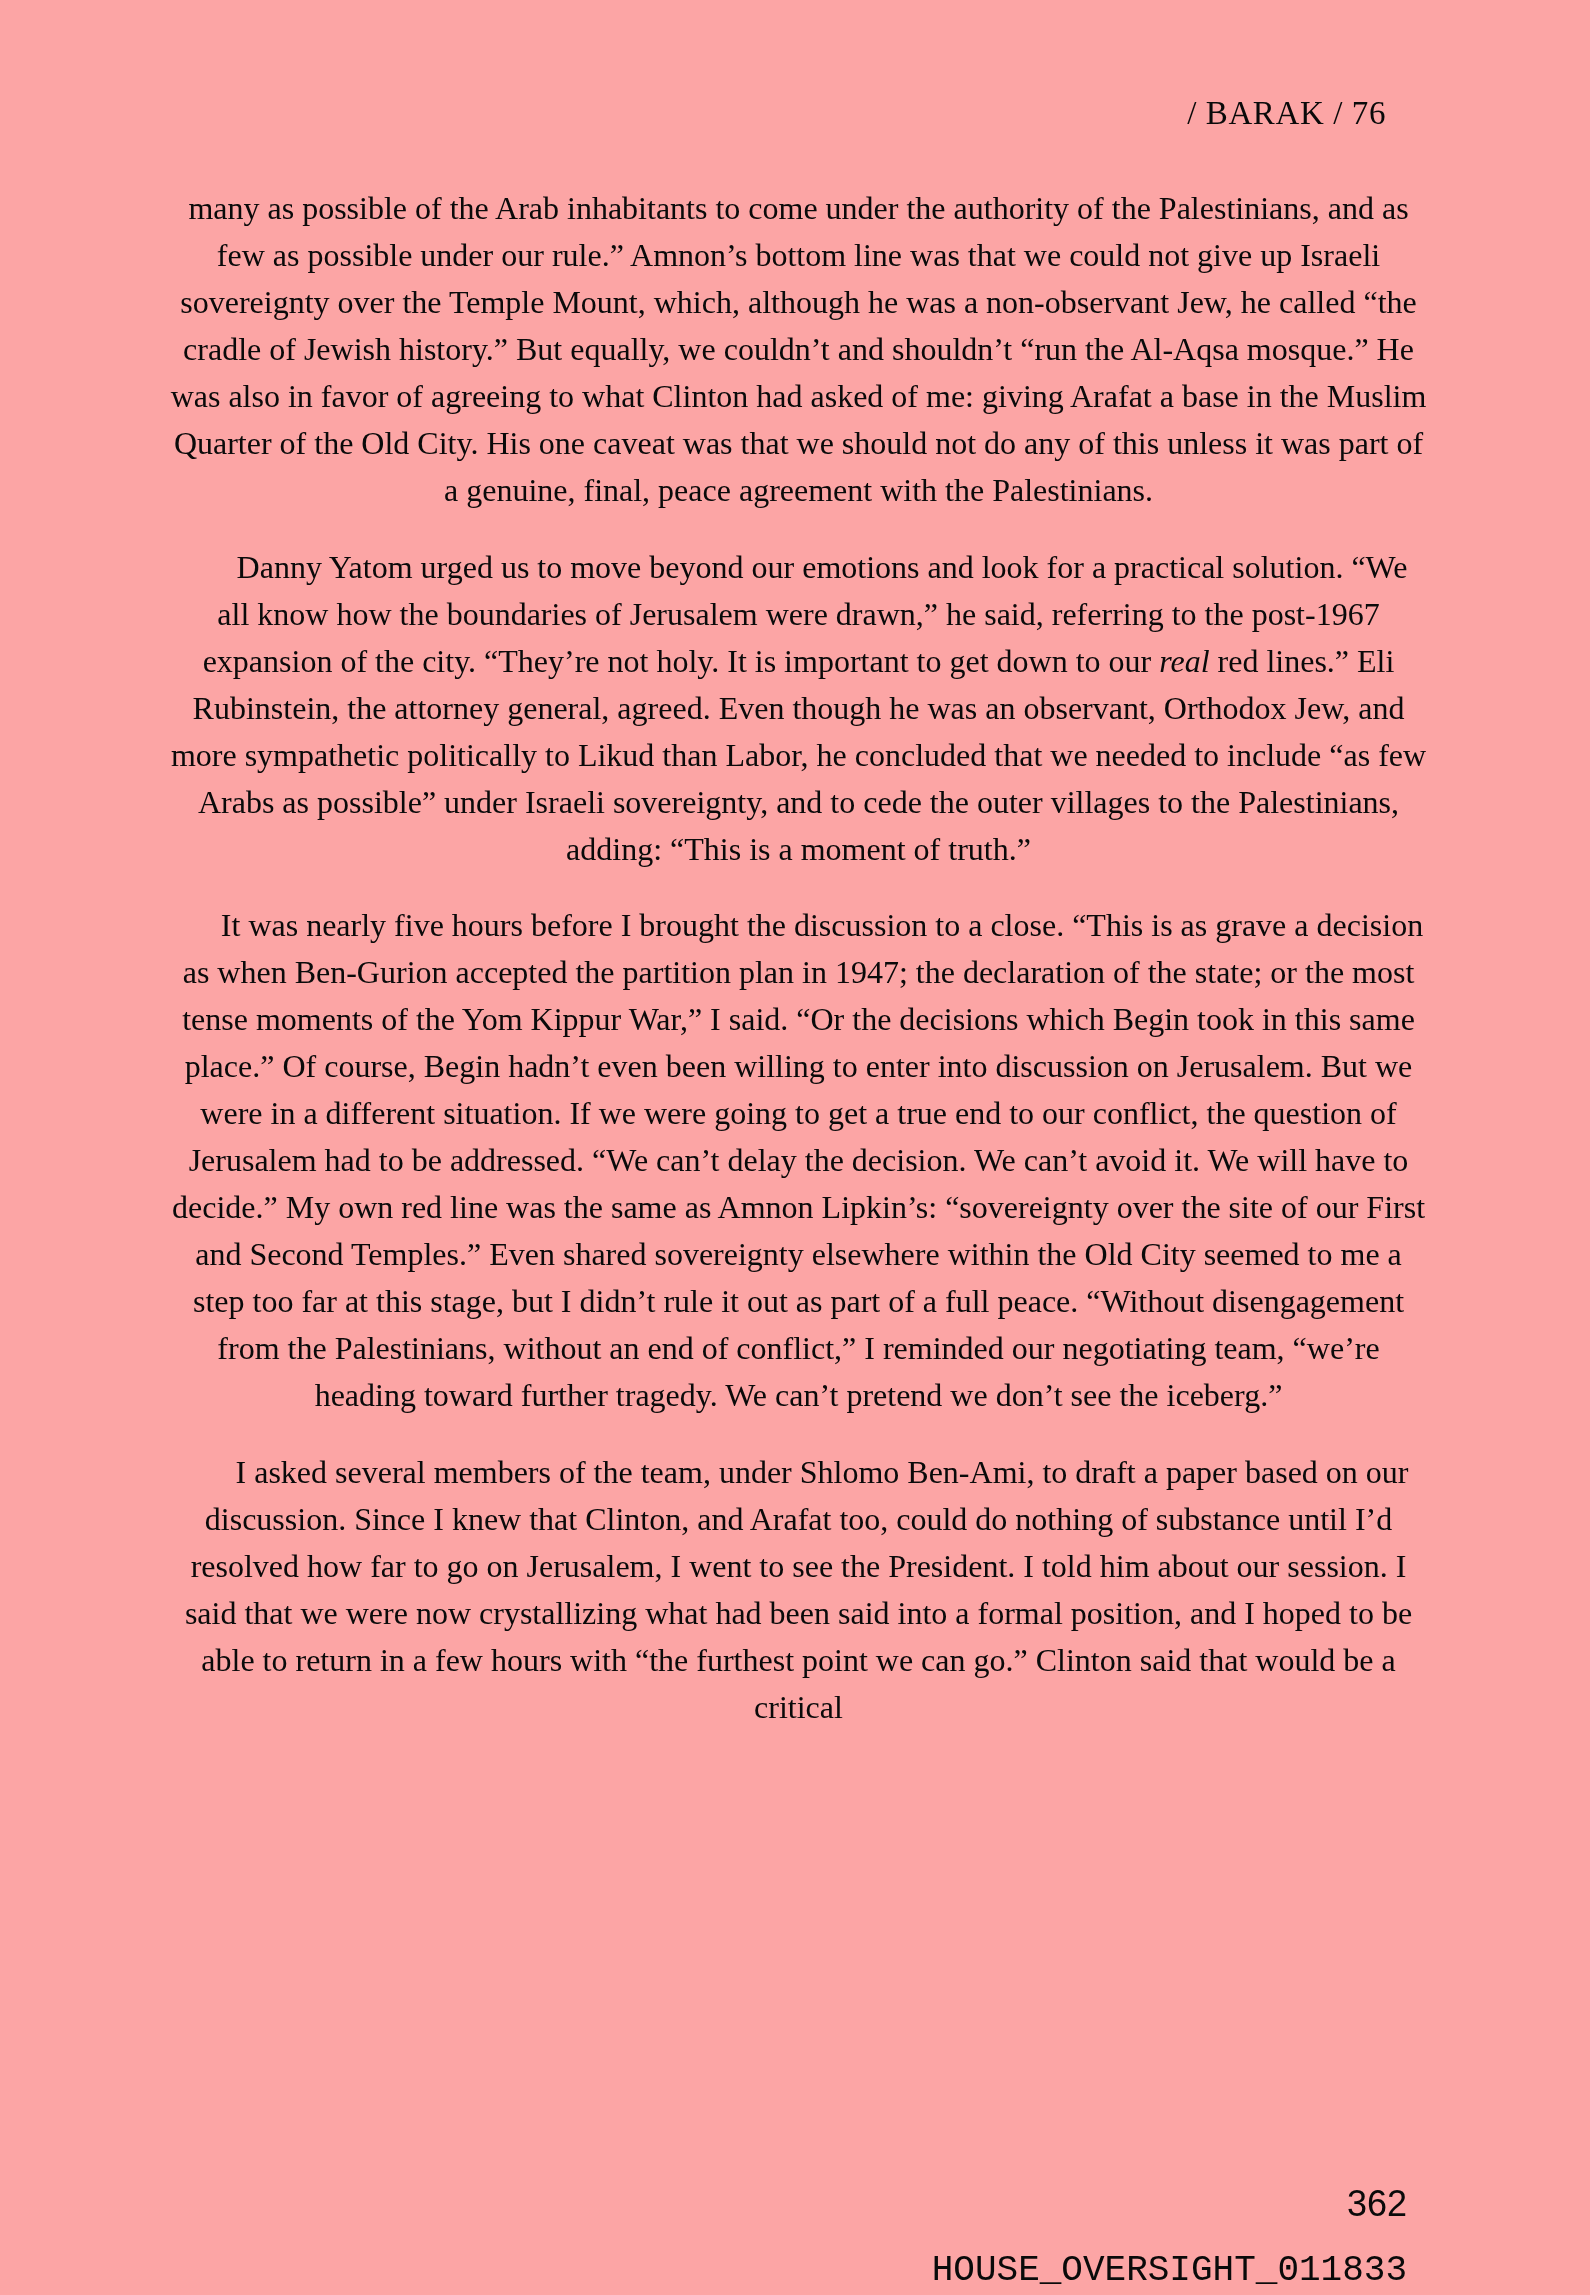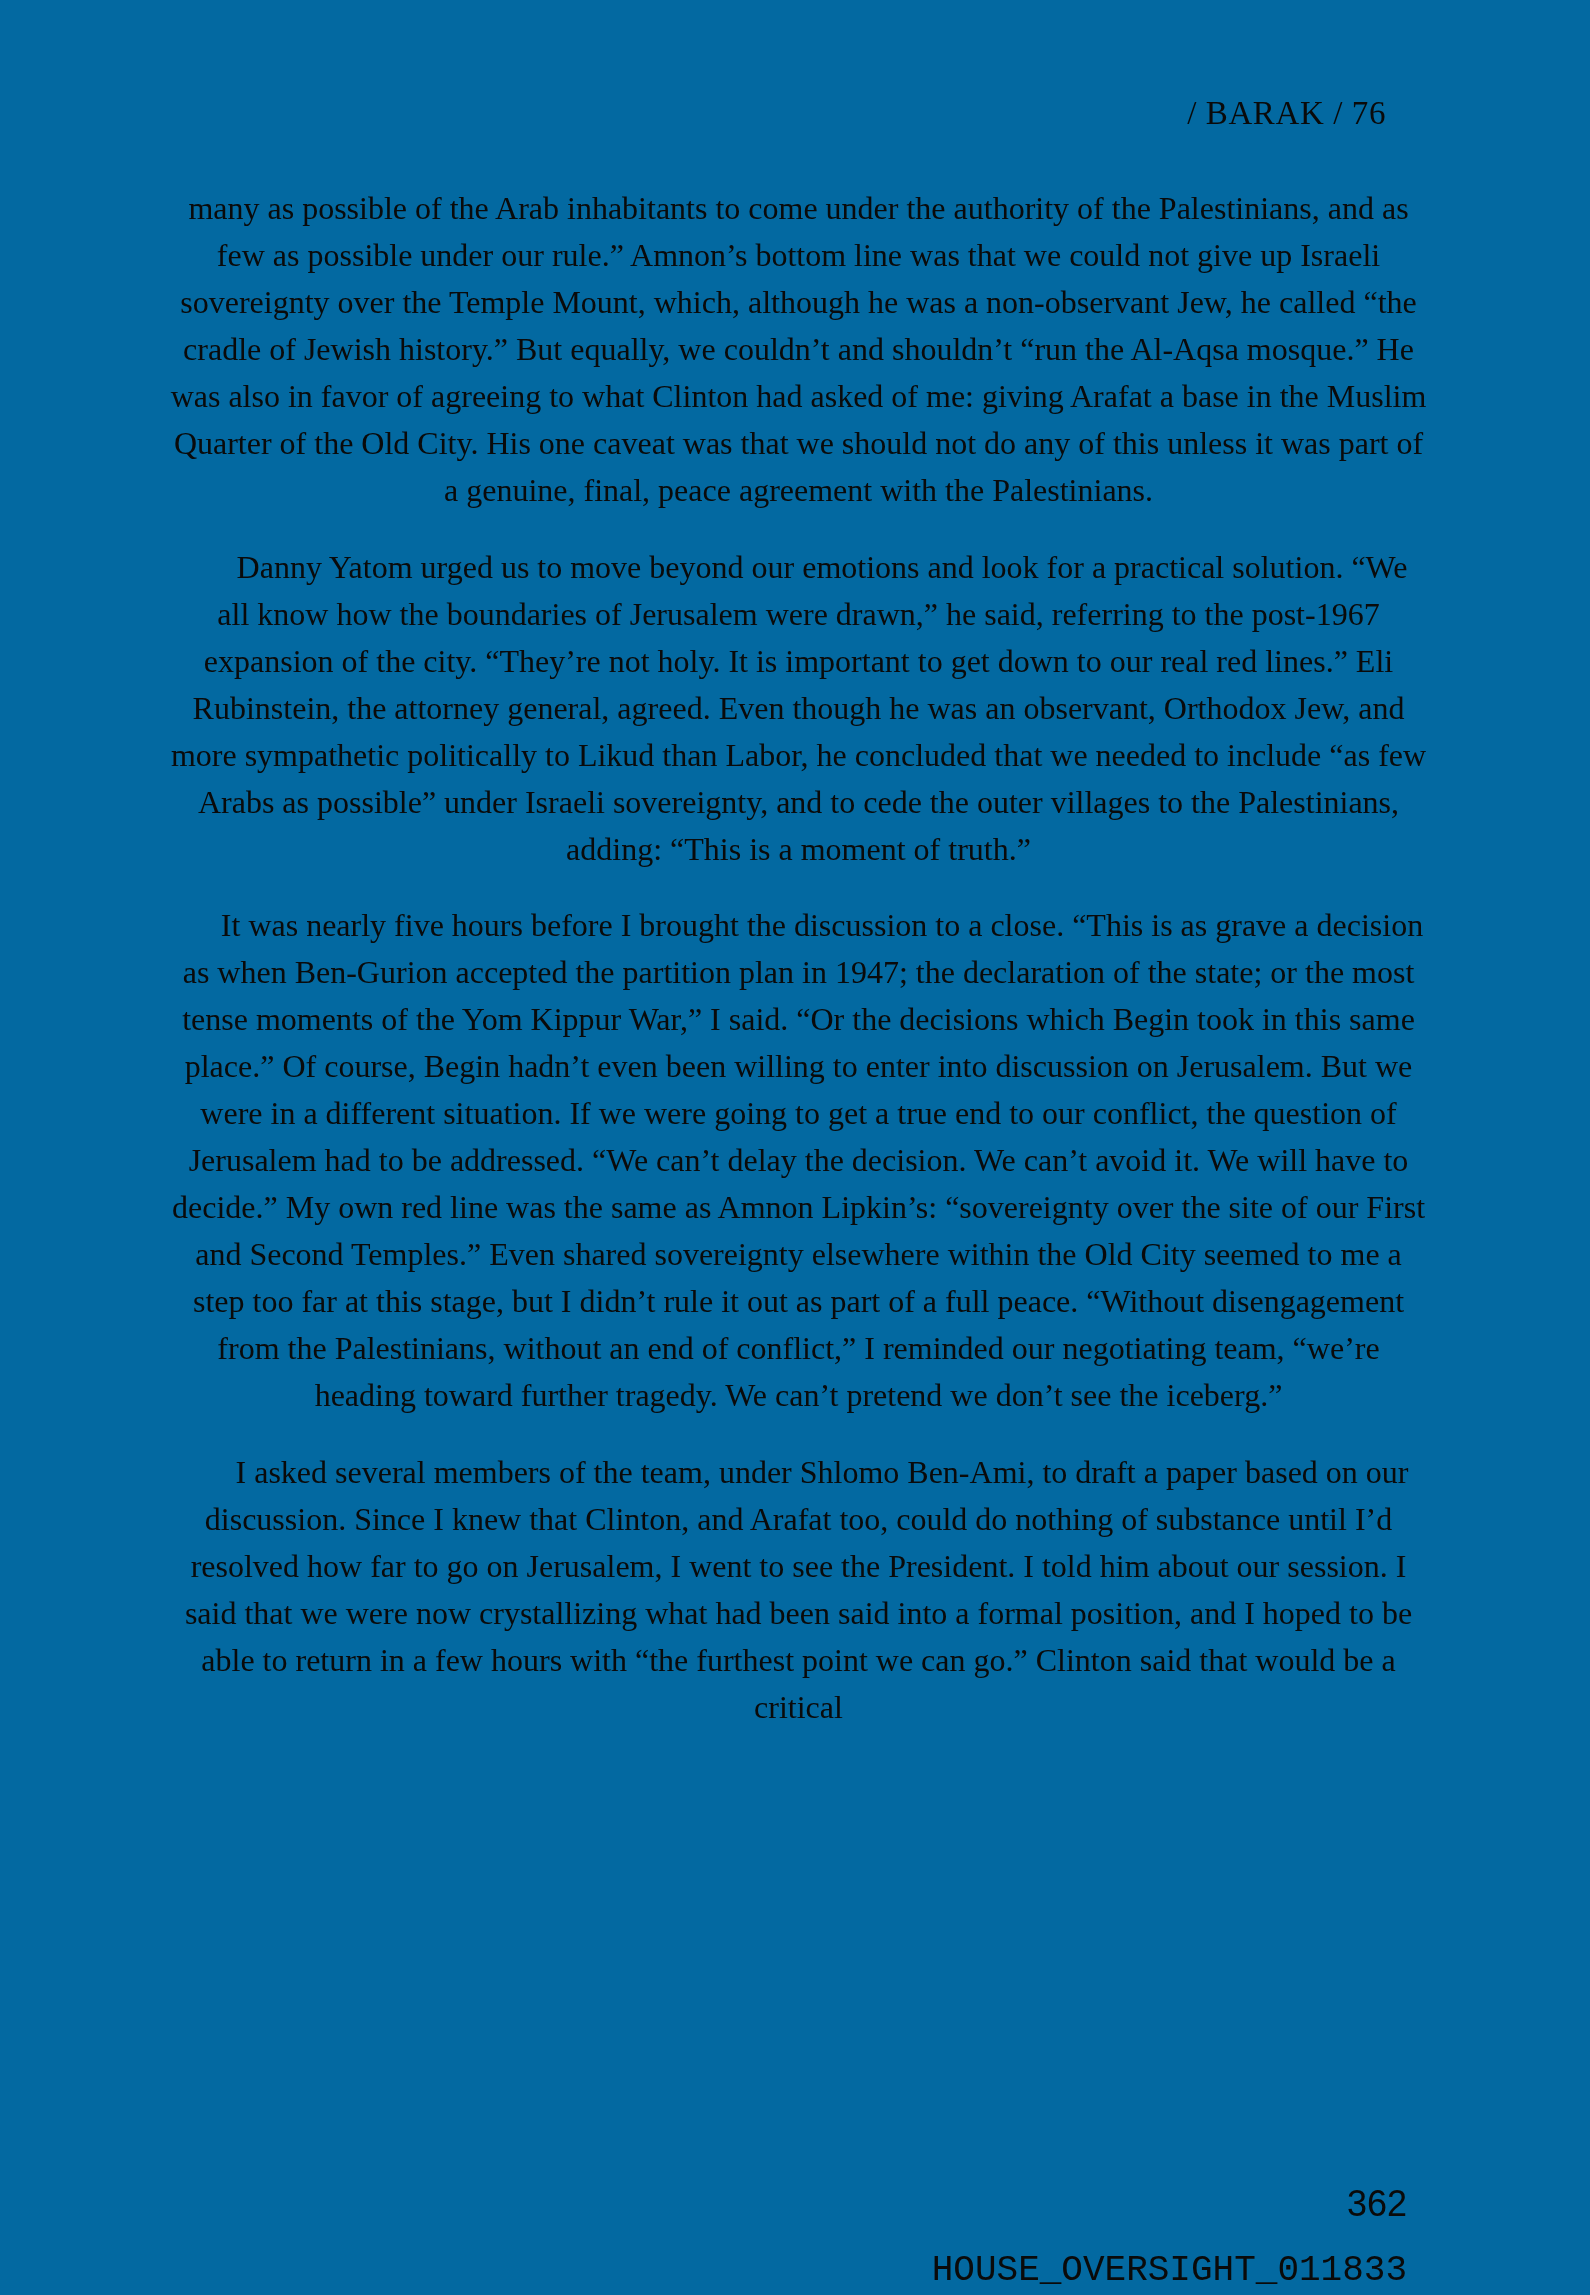"/ BARAK / 76" .page { background: #0369a1 -> #fca5a5 }
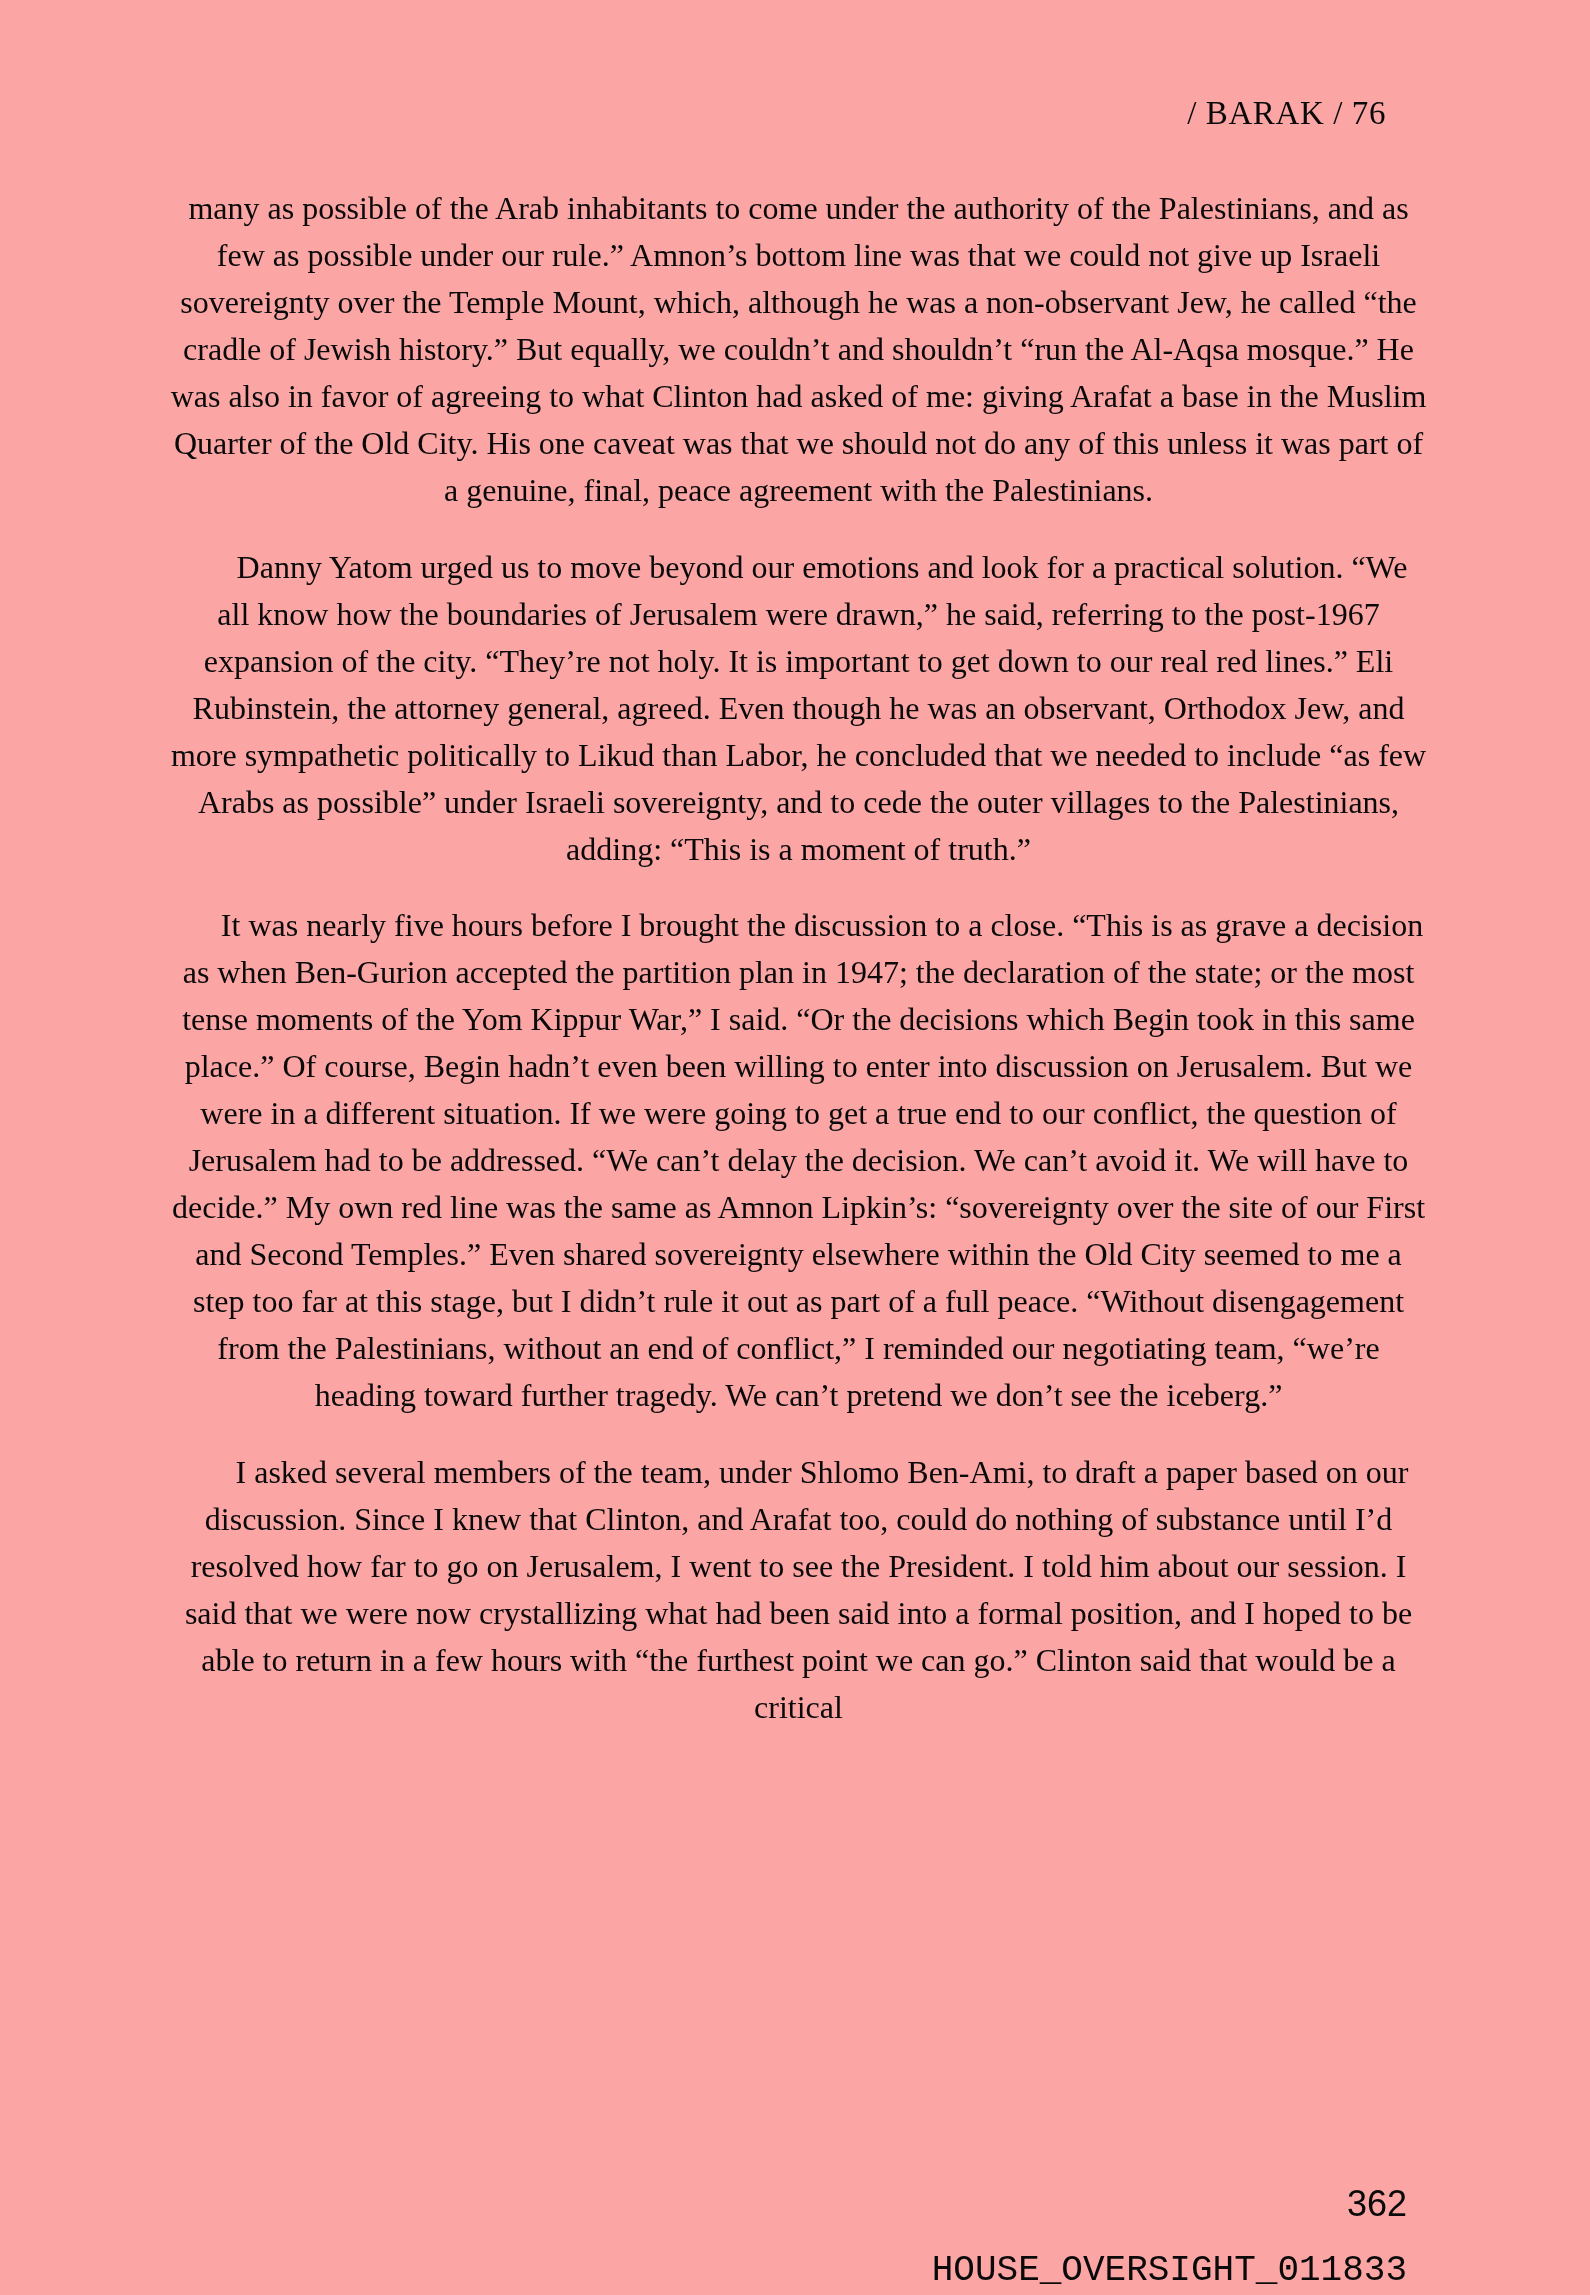"real" .italic { font-style: none -> italic }
